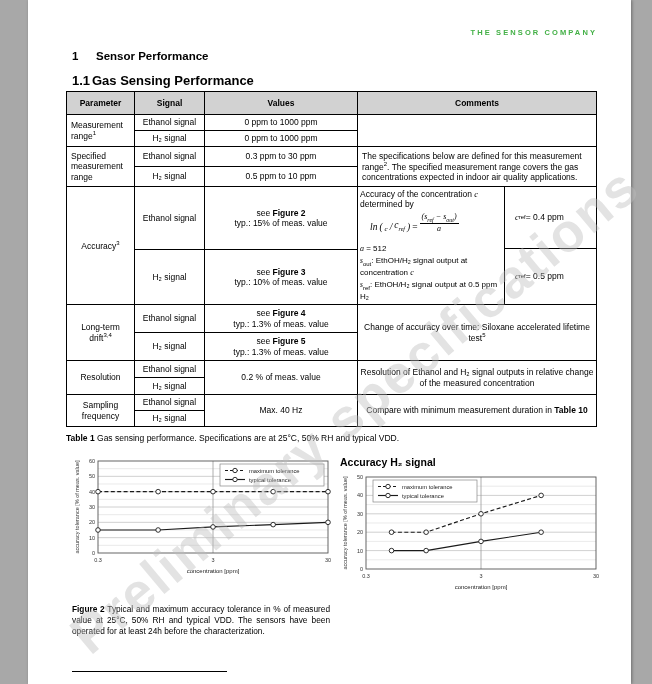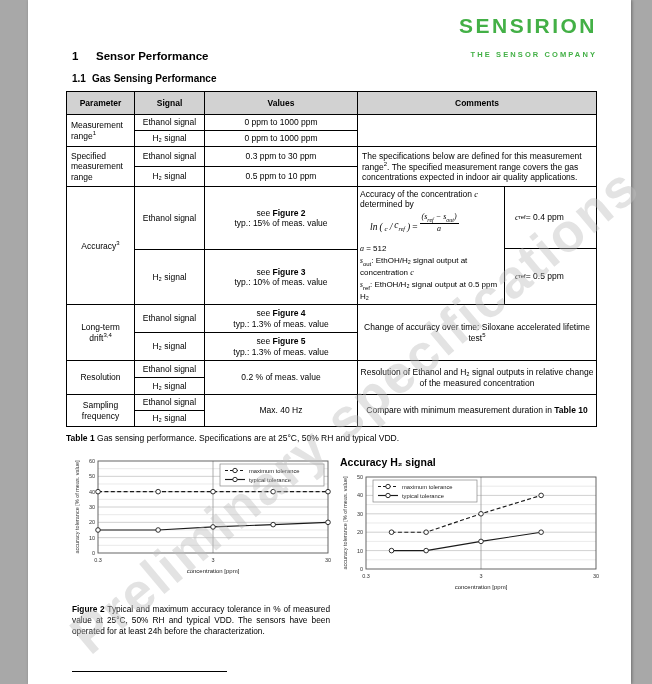"SENSIRION" div.logo-name { html: <div>SENSIRION</div> -> none }
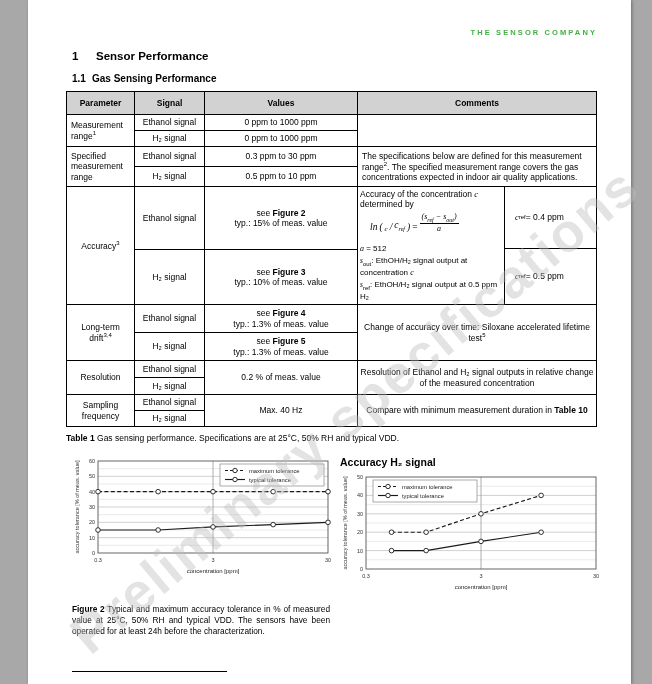"1.1 Gas Sensing Performance" .h2 { font-size: 10px -> 13px }
